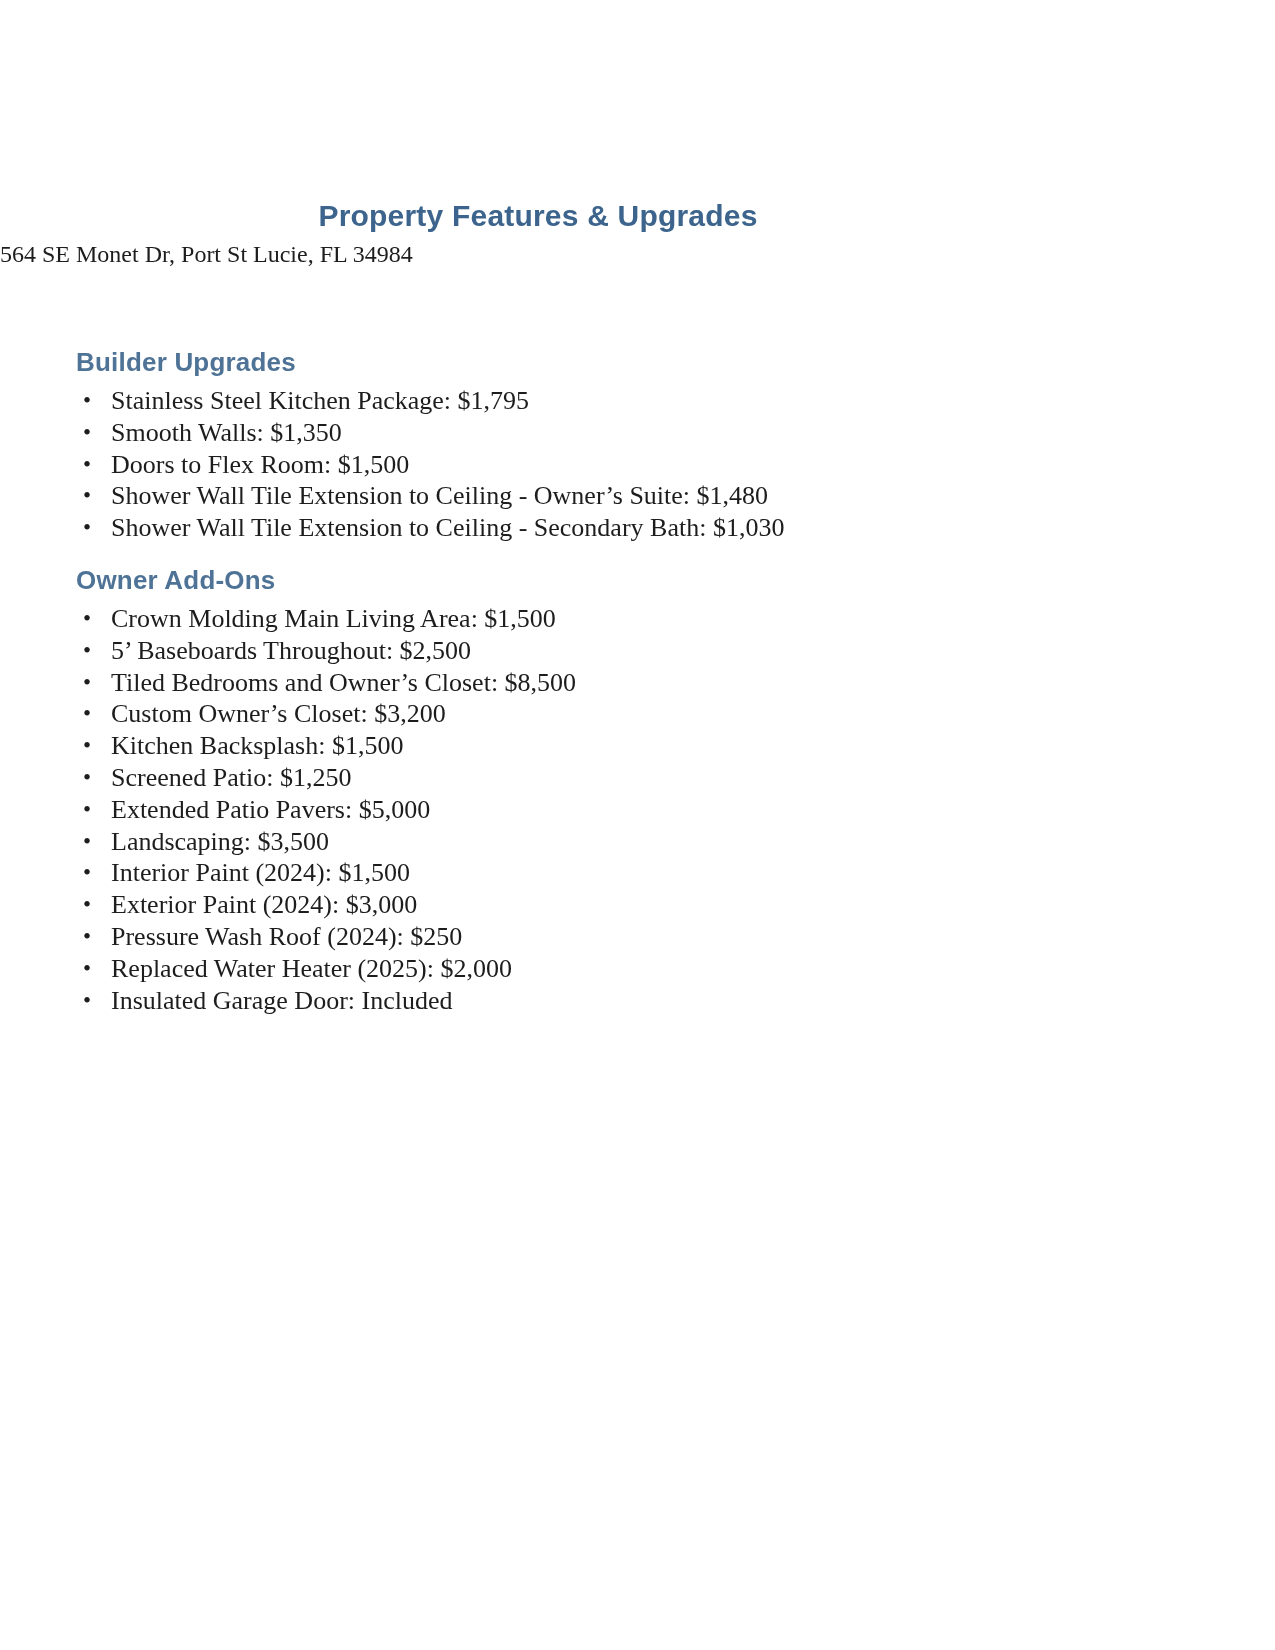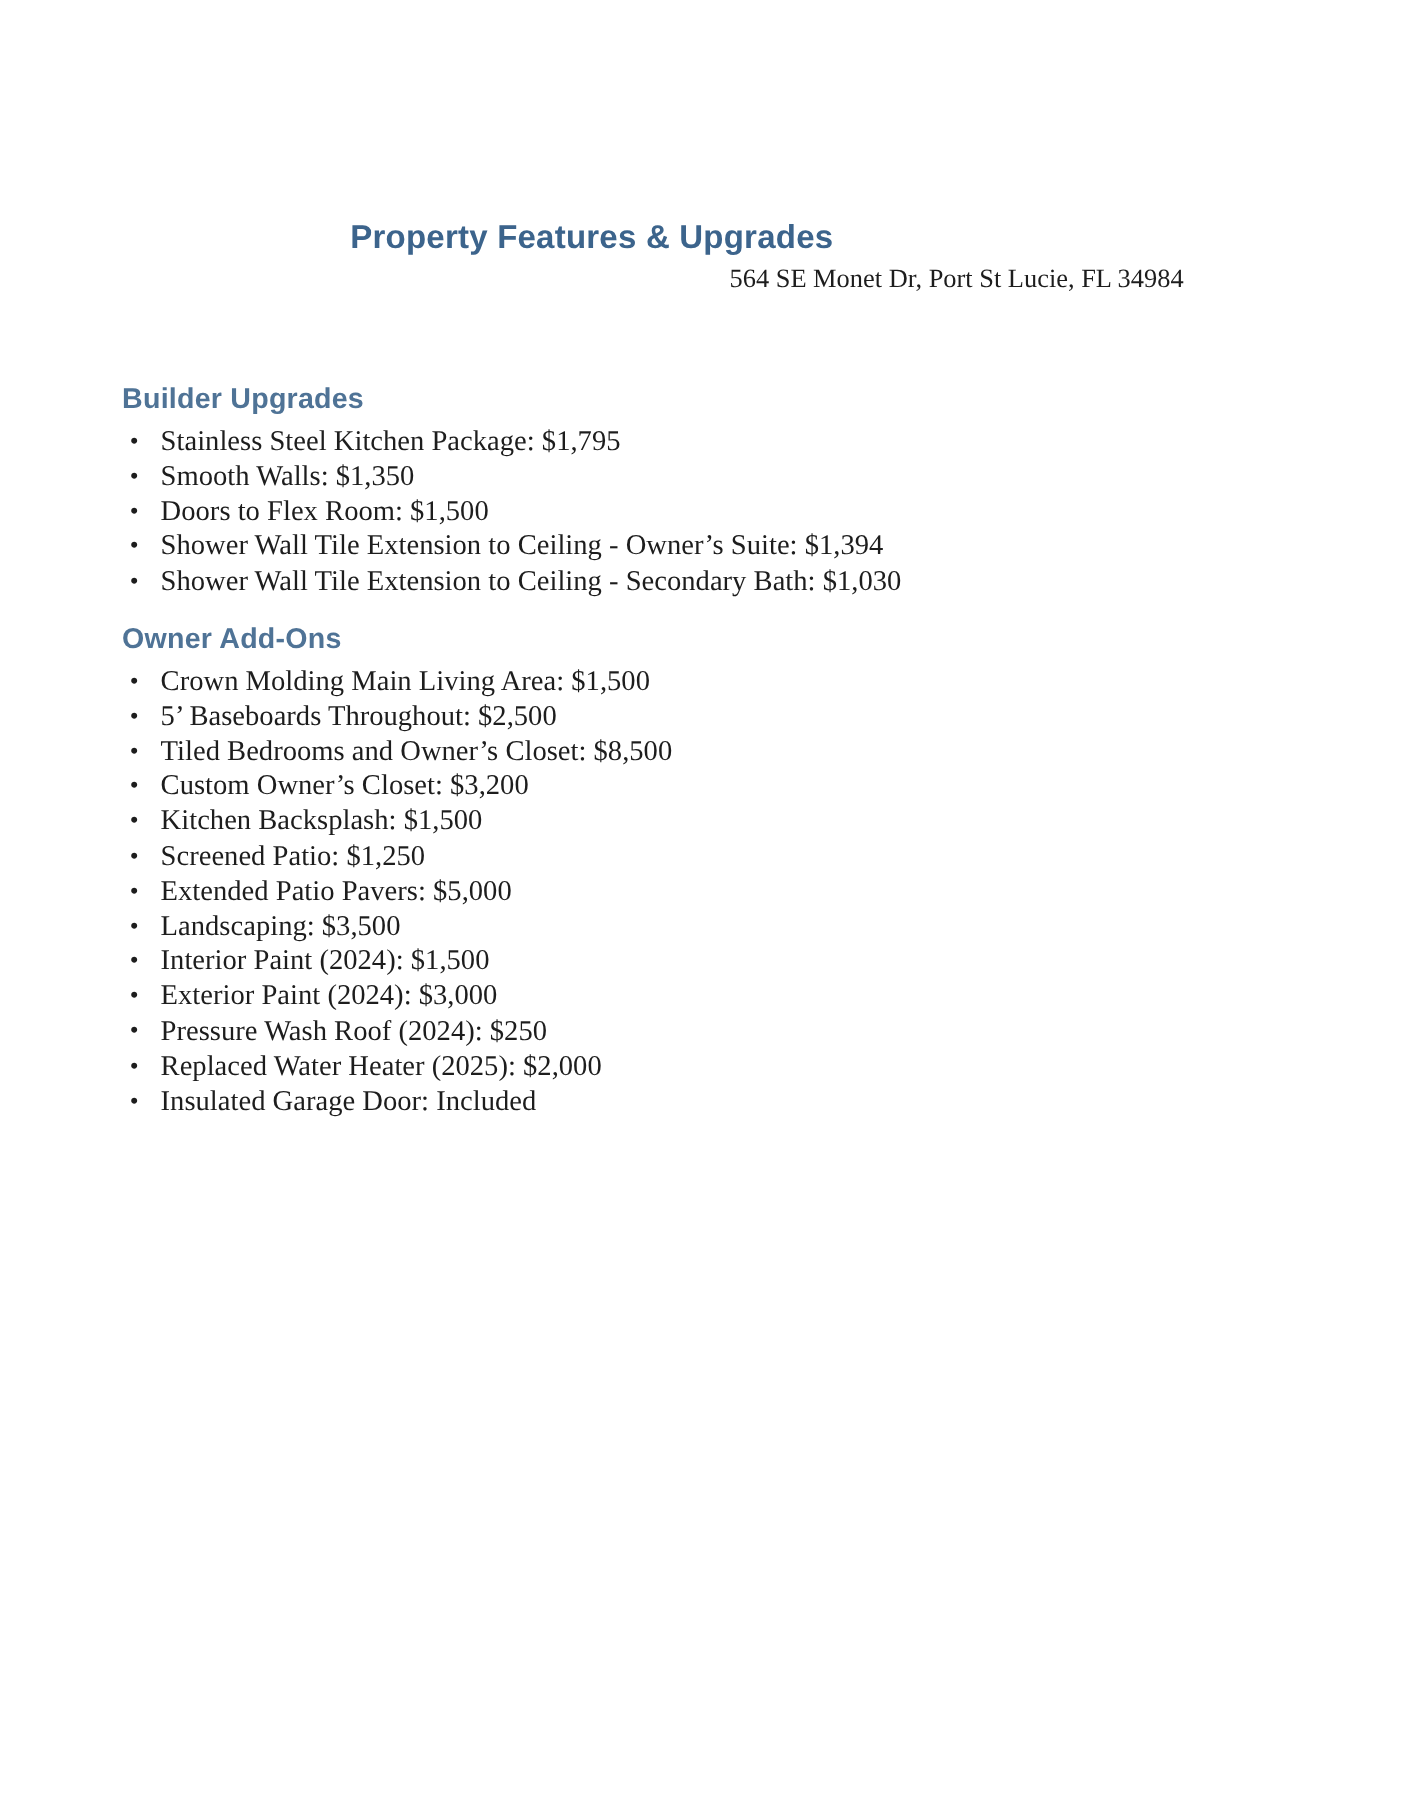"564 SE Monet Dr, Port" .subtitle { text-align: right -> left }
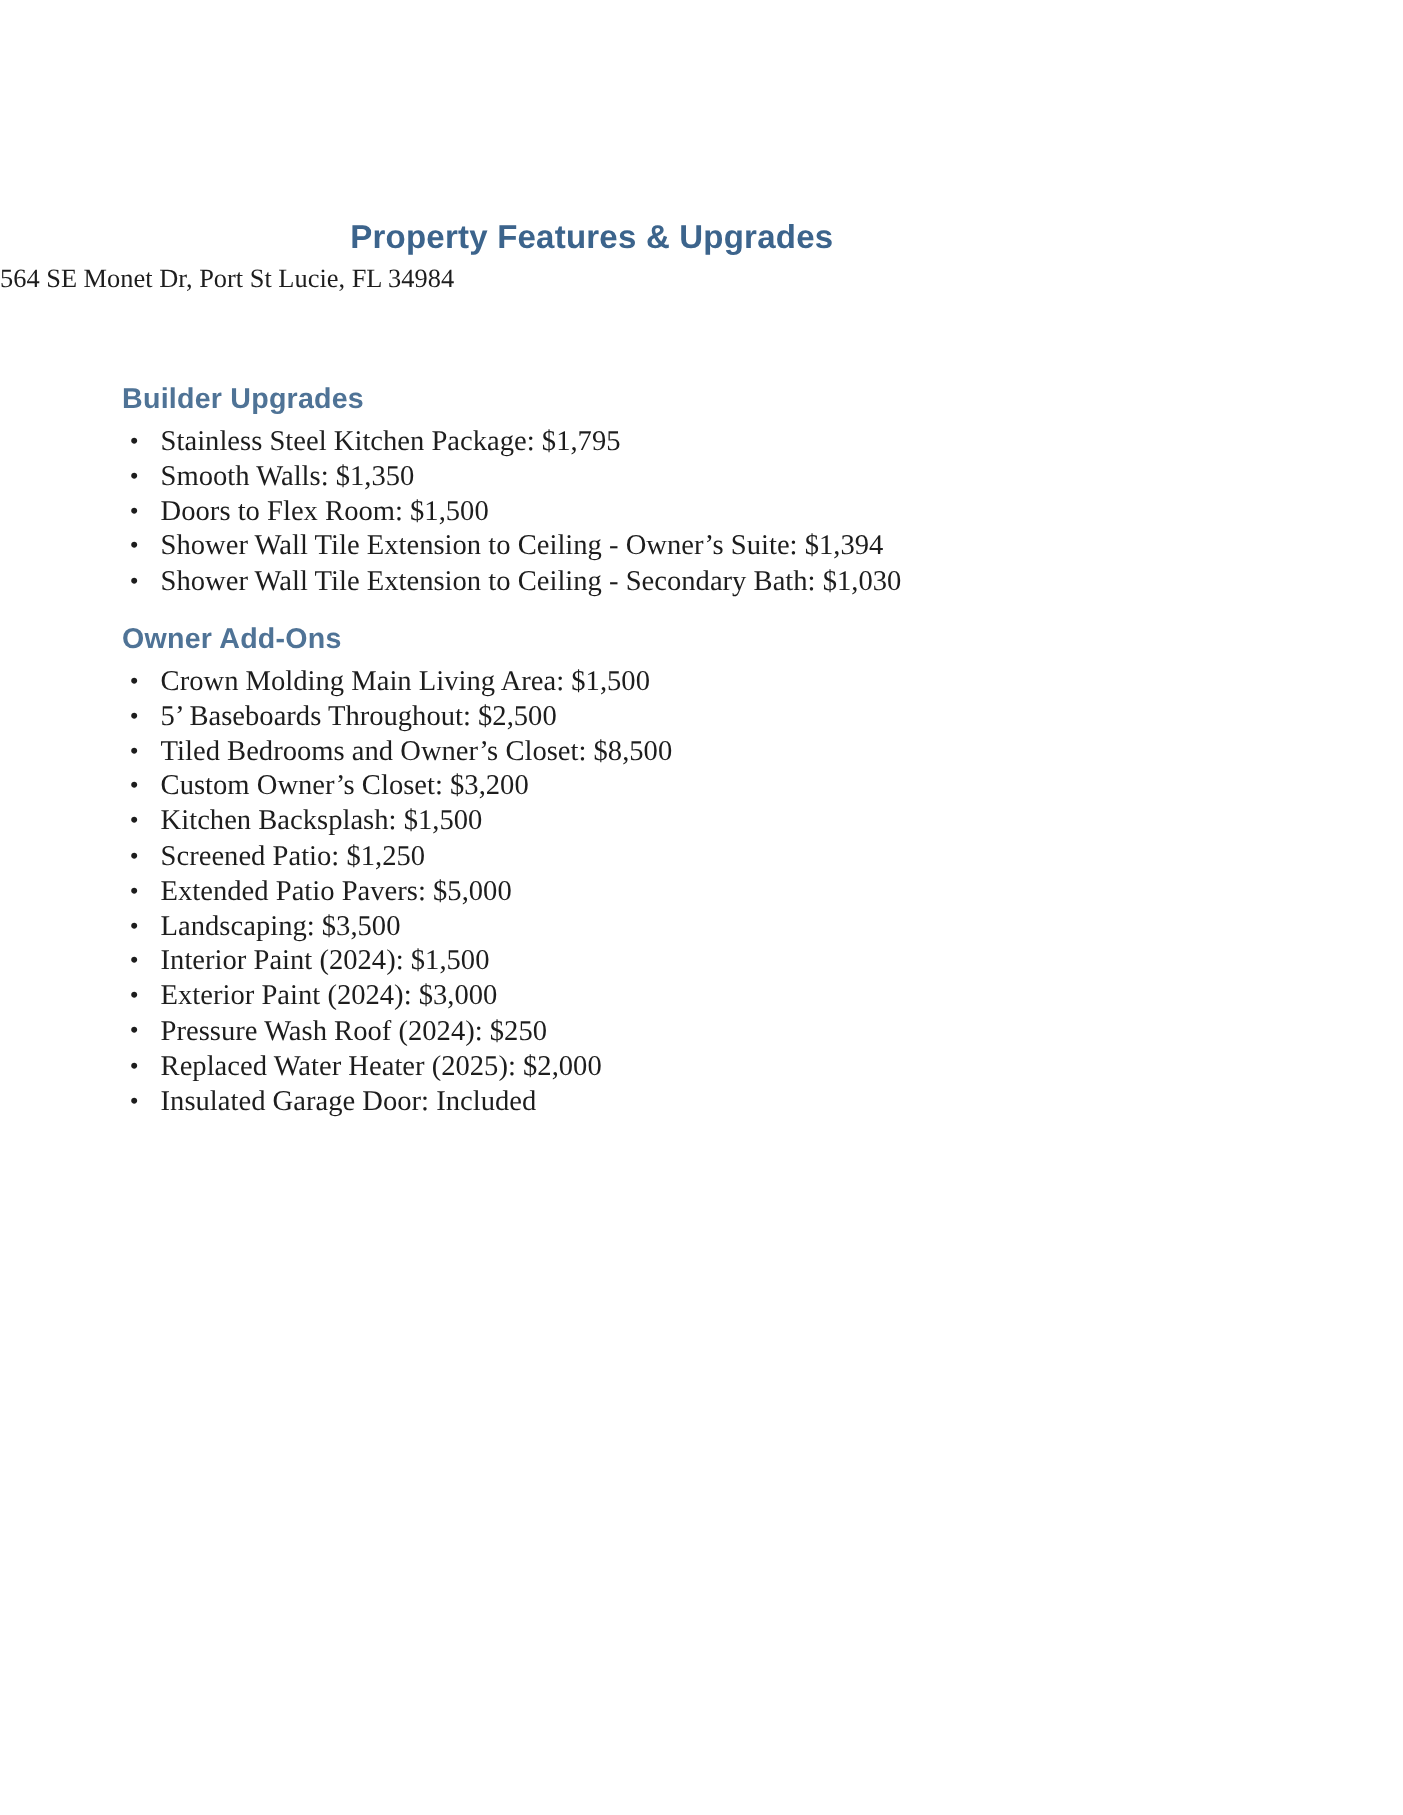"Builder Upgrades" .content { margin-left: 111px -> 76px }
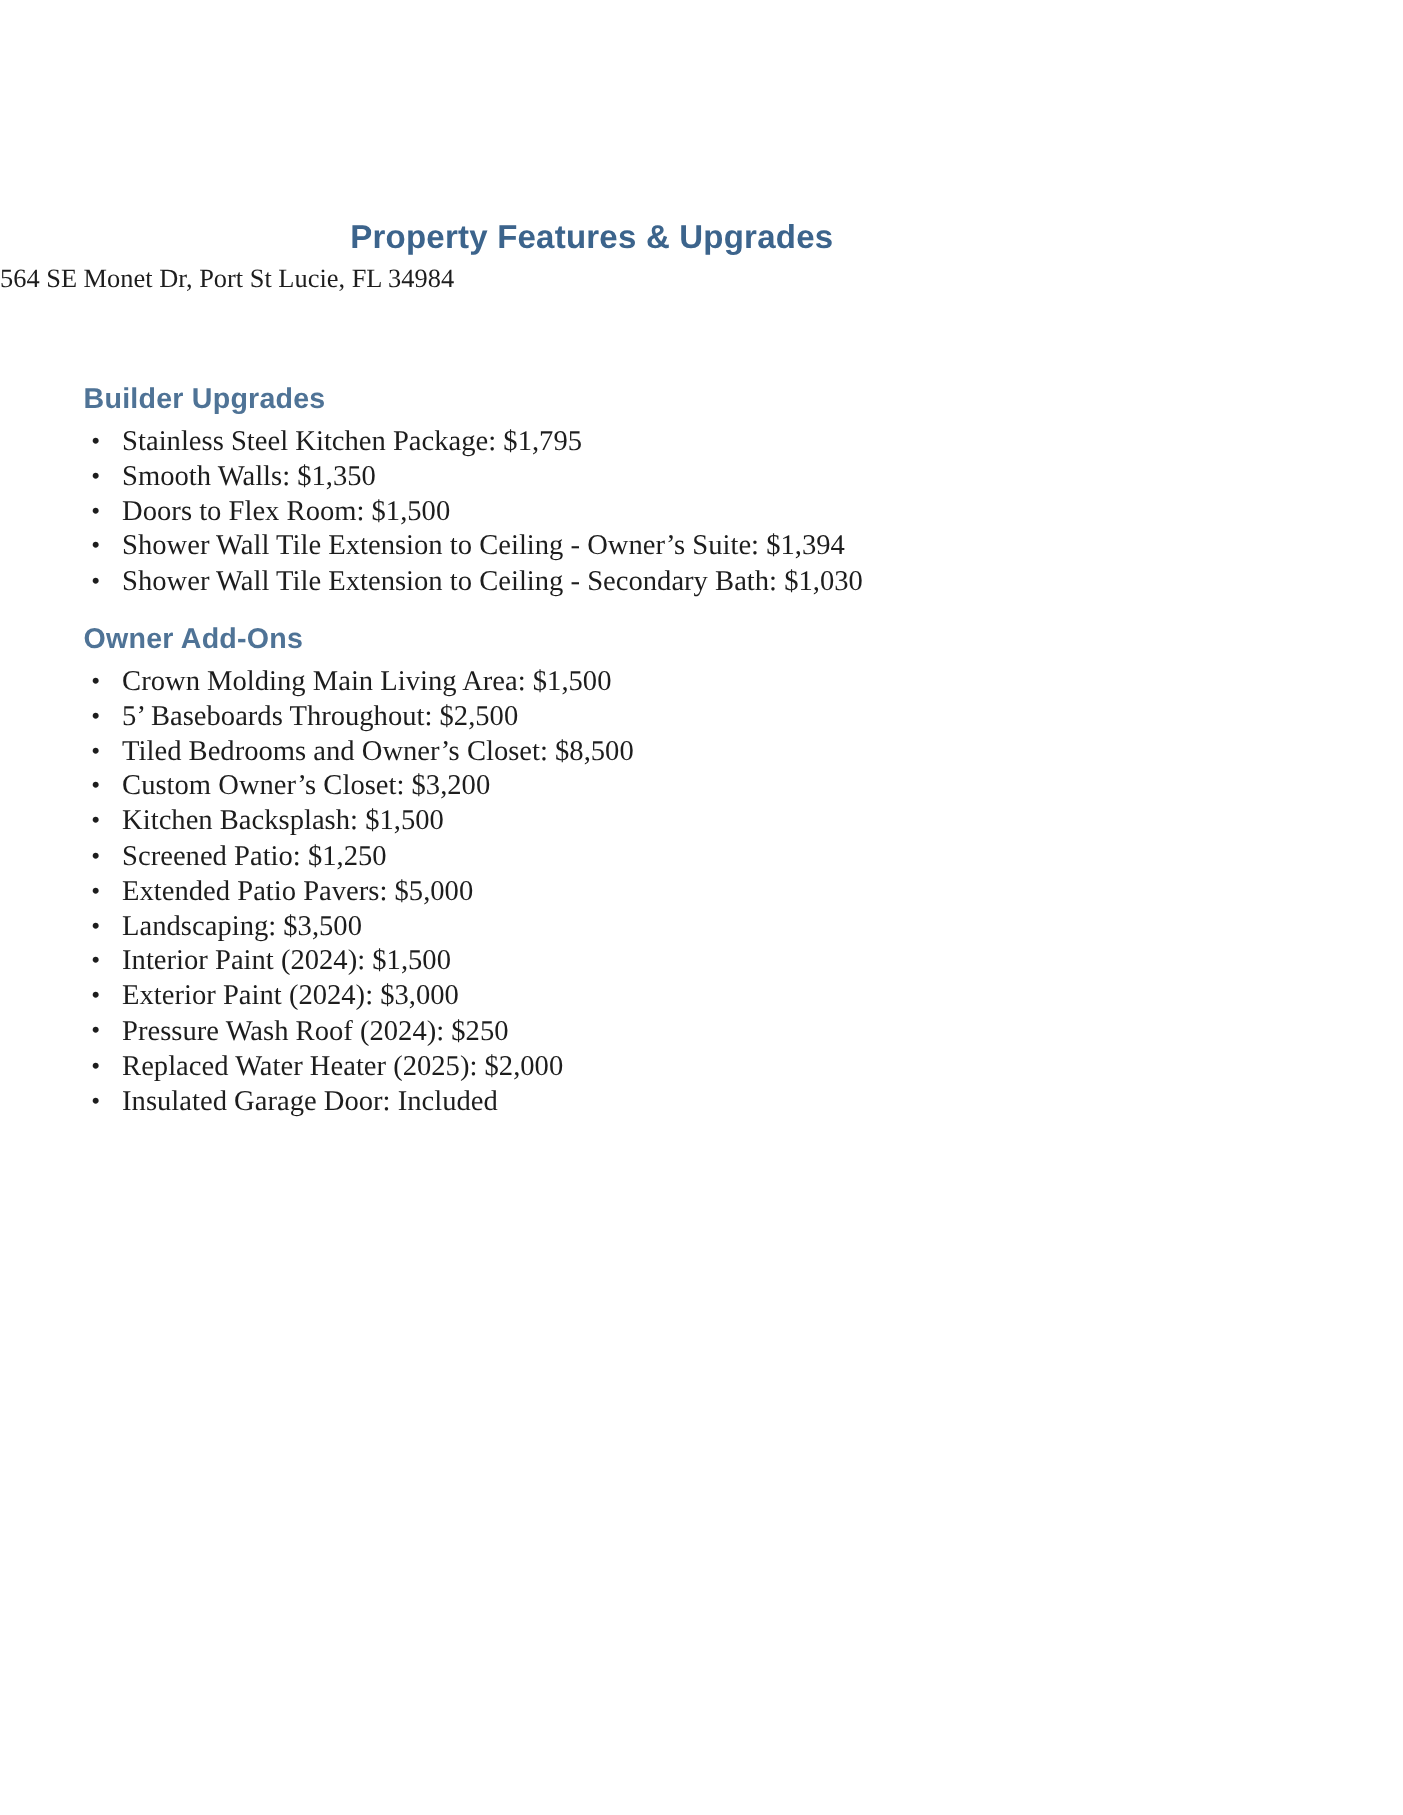"Shower Wall Tile Extension to Ceiling - Owner’s" li { text: $1,394 -> $1,480 }
